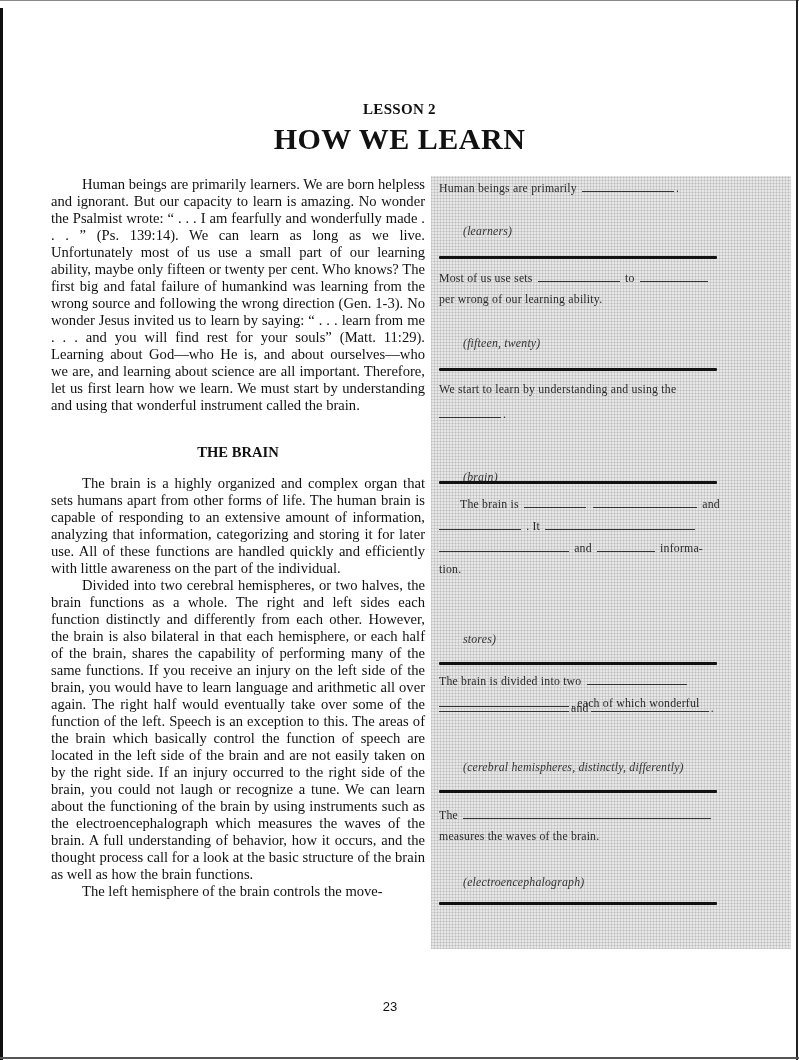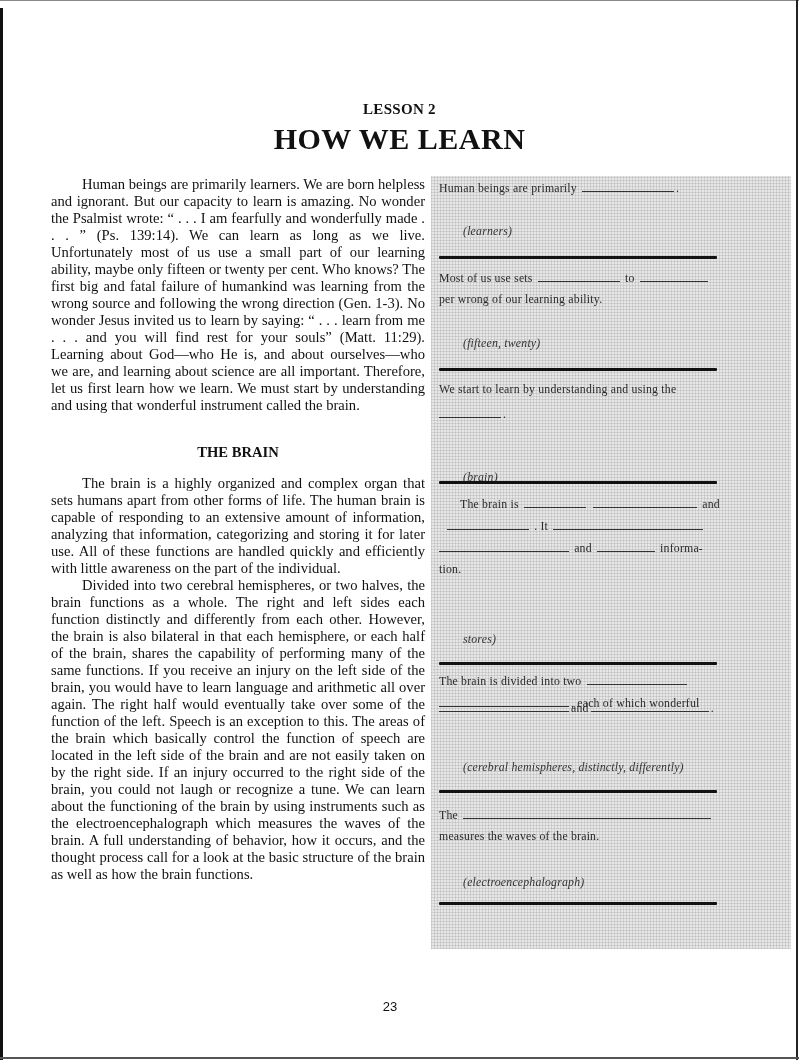". It" div.ln { padding-left: 8px -> none }
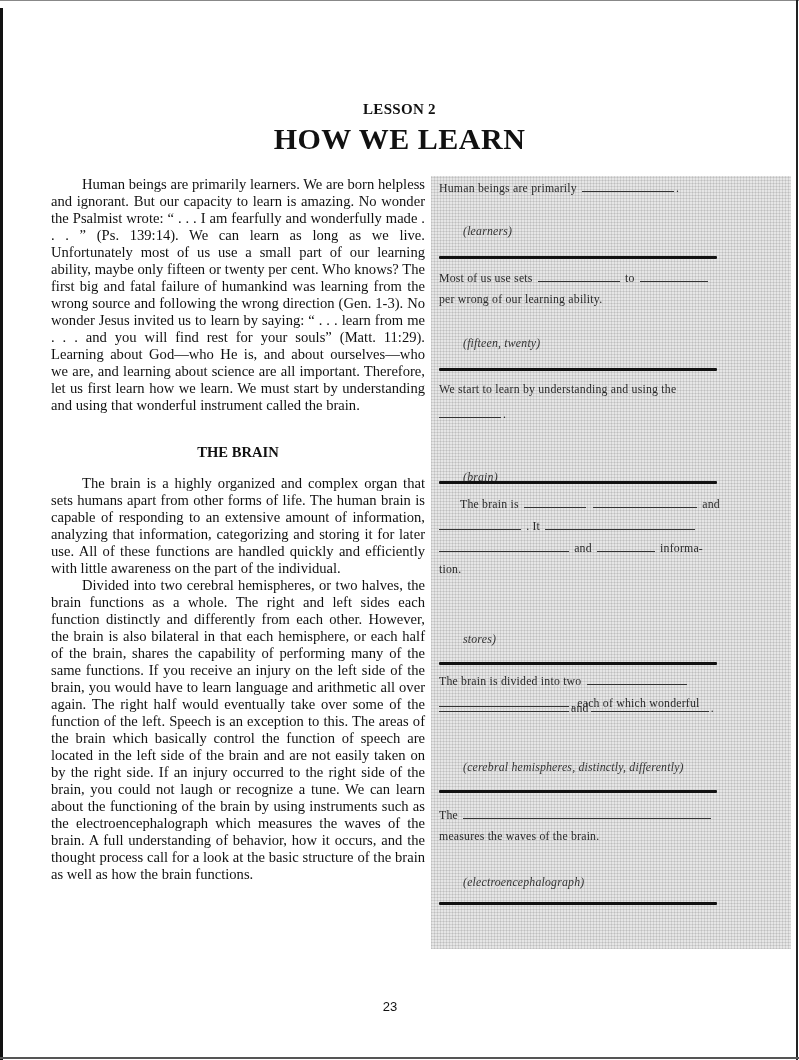"The left hemisphere of the" p { html: none -> <p>The left hemisphere of the brain controls the move-</p> }
